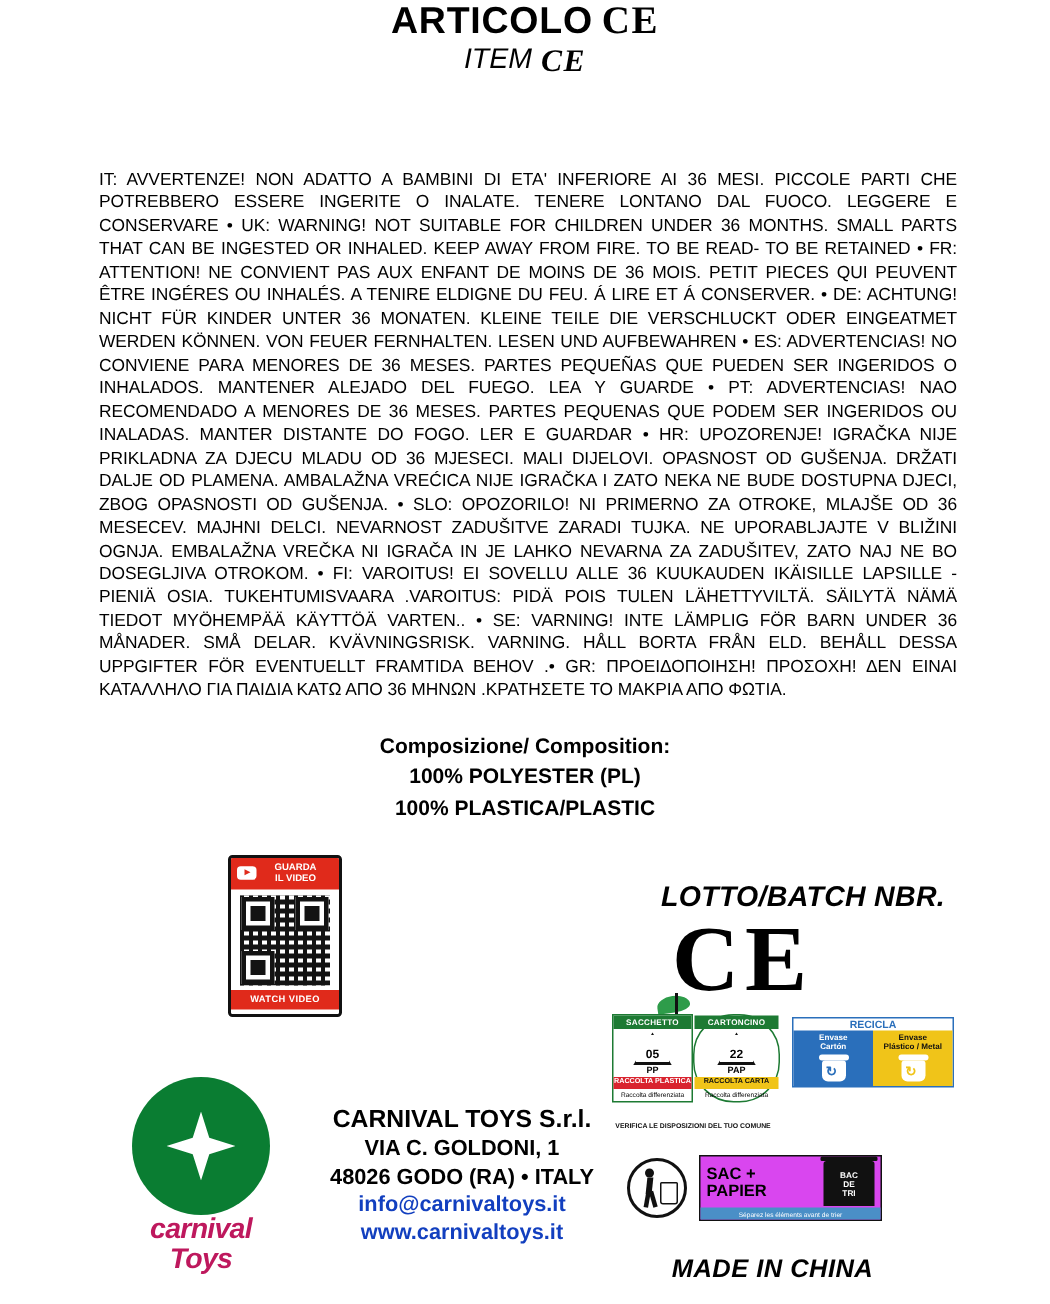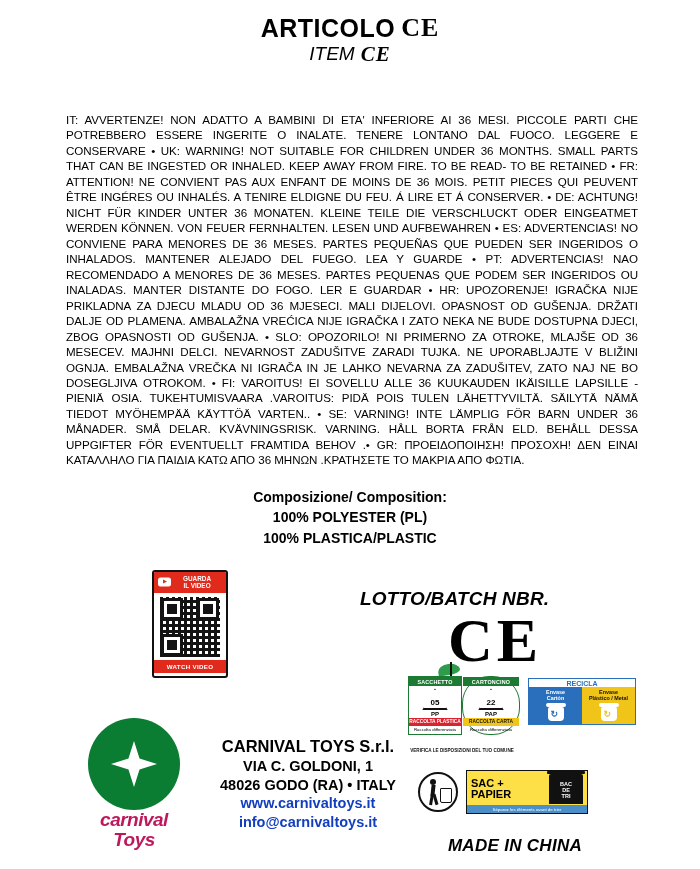"ARTICOLO" .header { padding-top: 14px -> none }
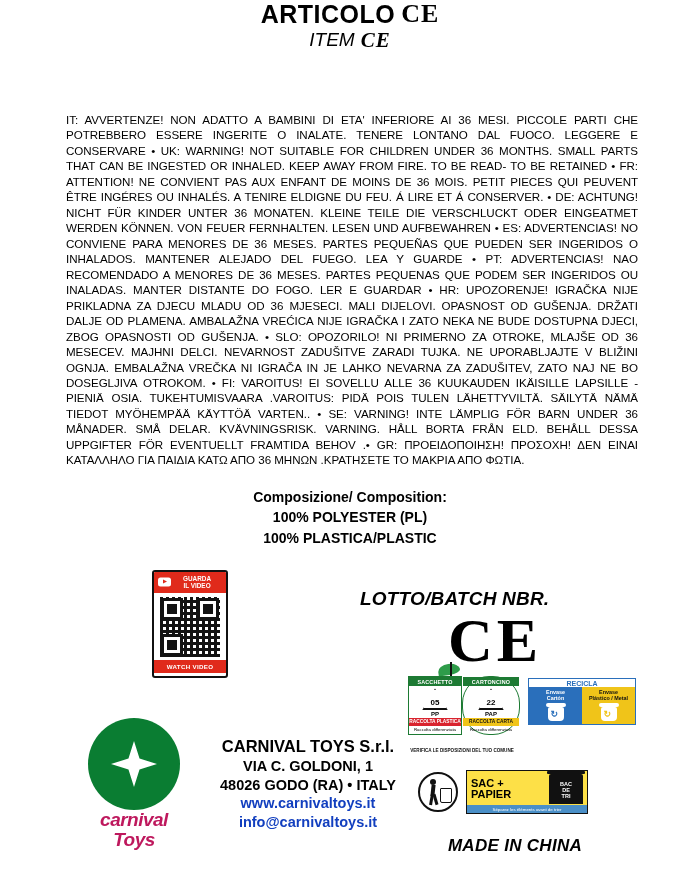"LOTTO/BATCH NBR." .lotto { text-align: left -> right }
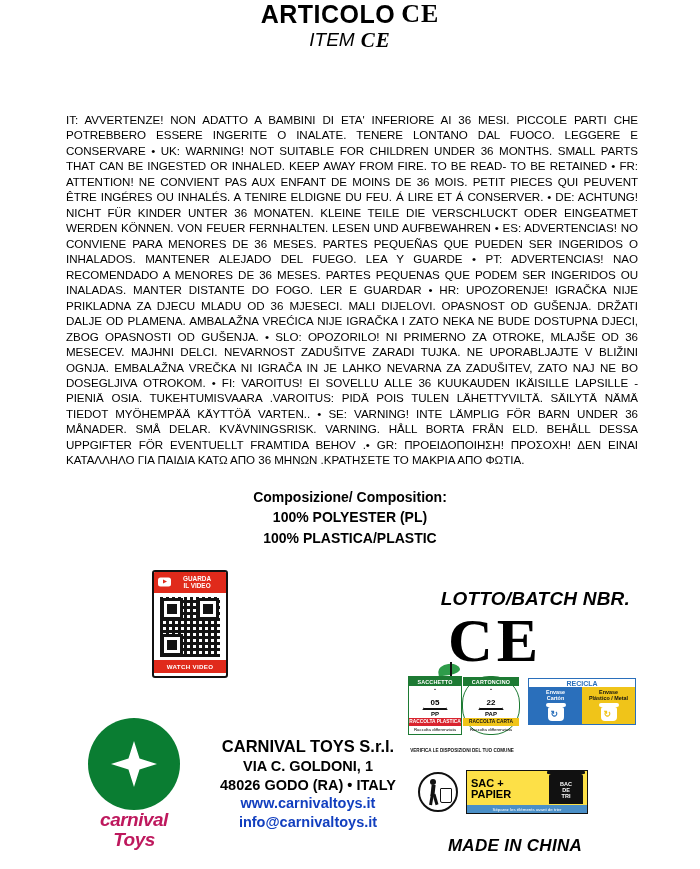"SAC +" .sacpapier { background: #fde047 -> #d946ef }
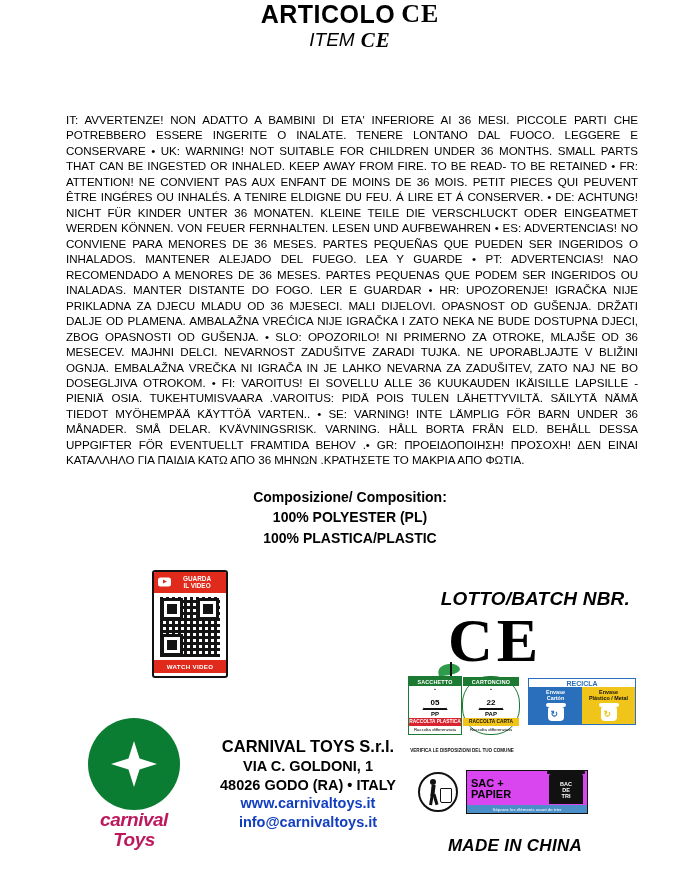"www.carnivaltoys.it" div.web { order: before "info@carnivaltoys.it" -> after "info@carnivaltoys.it" }
